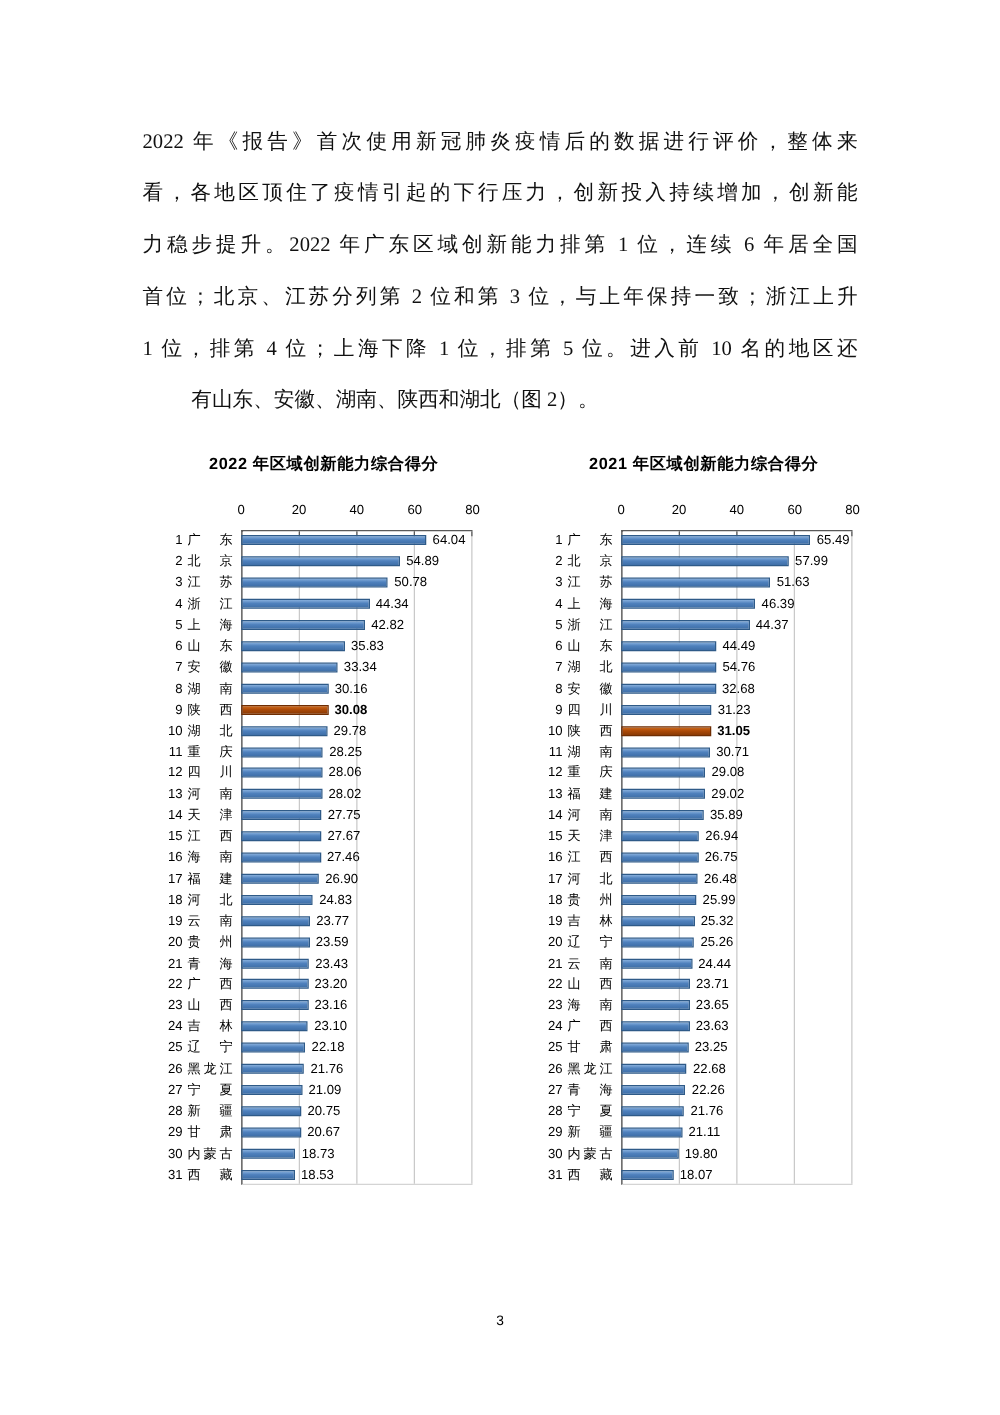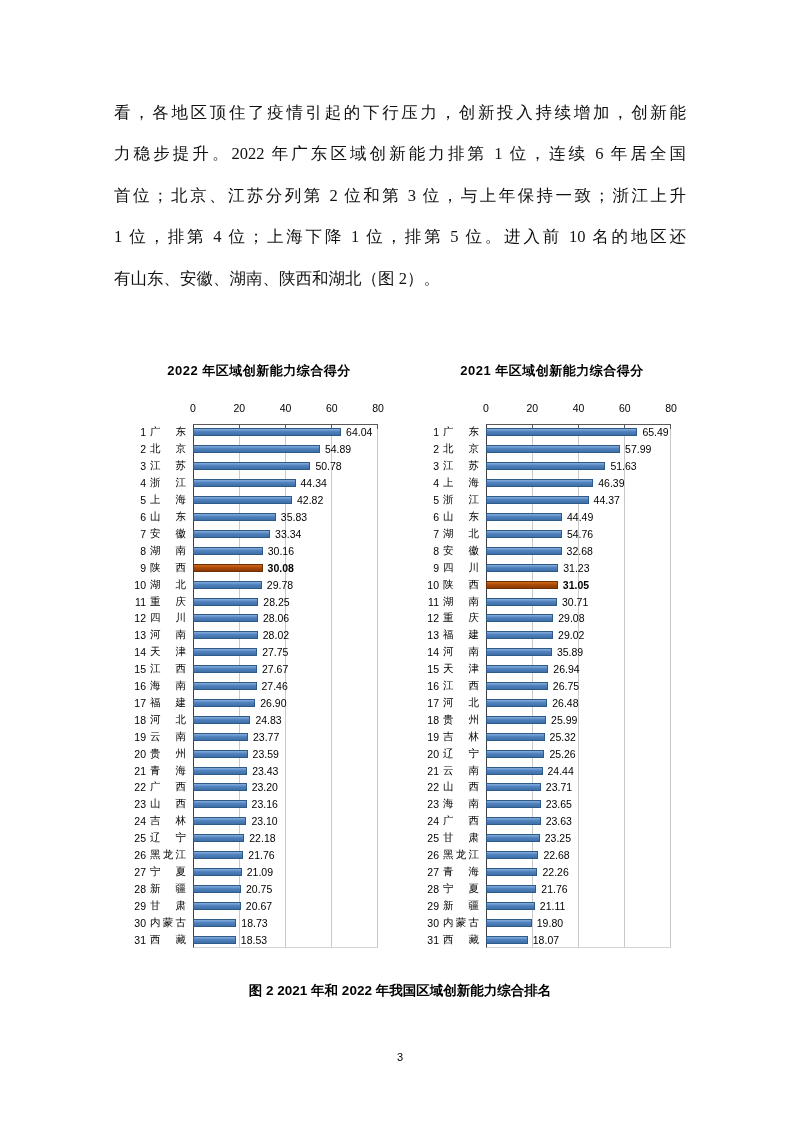"2022 年《报告》首次使用新冠肺炎疫情后的数据进行评价，整体来" div.pline { html: none -> <div>2022 年《报告》首次使用新冠肺炎疫情后的数据进行评价，整体来</div> }
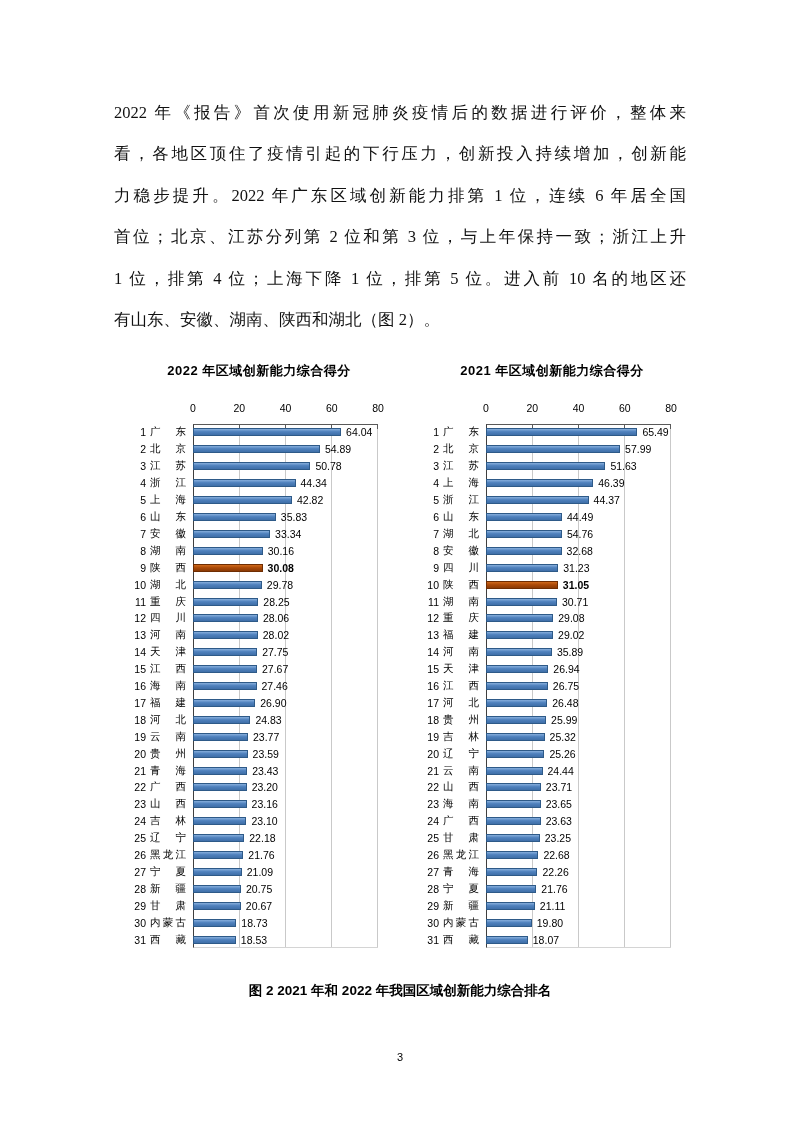"有山东、安徽、湖南、陕西和湖北（图 2）。" .para .pline.last { margin-left: none -> 39px }
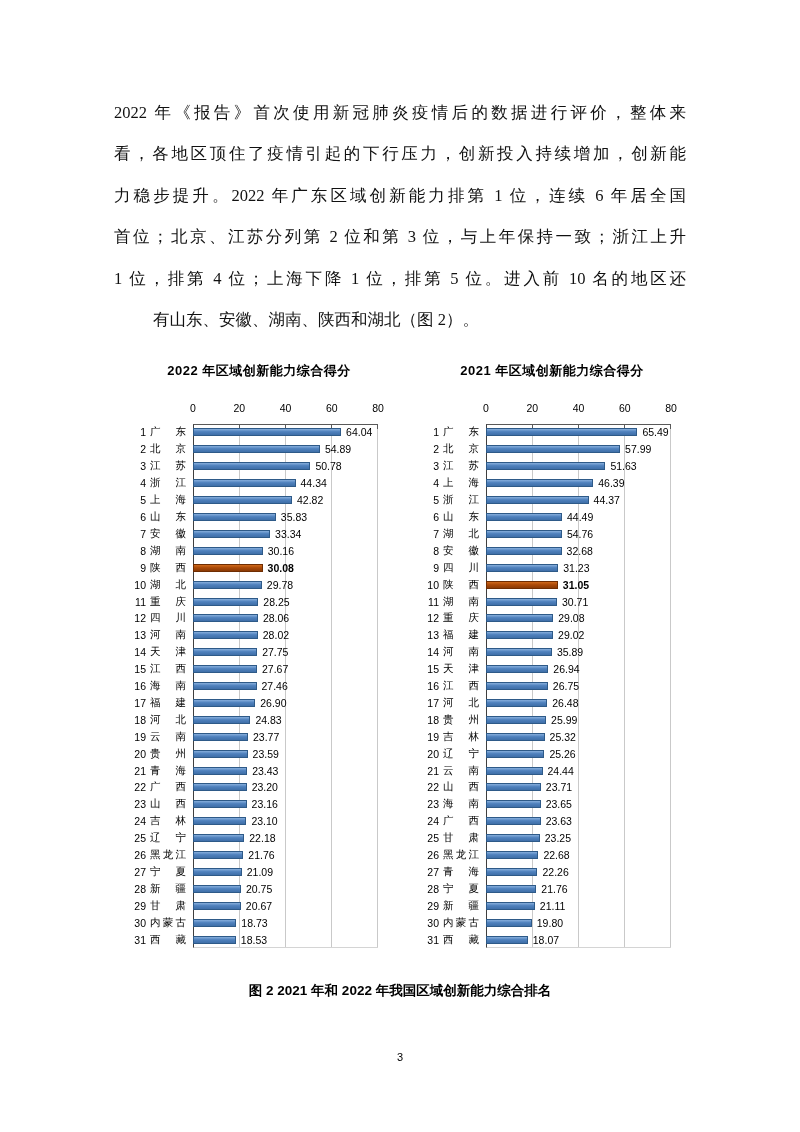"2021 年区域创新能力综合得分" div.chart { left: 421px -> 432px }
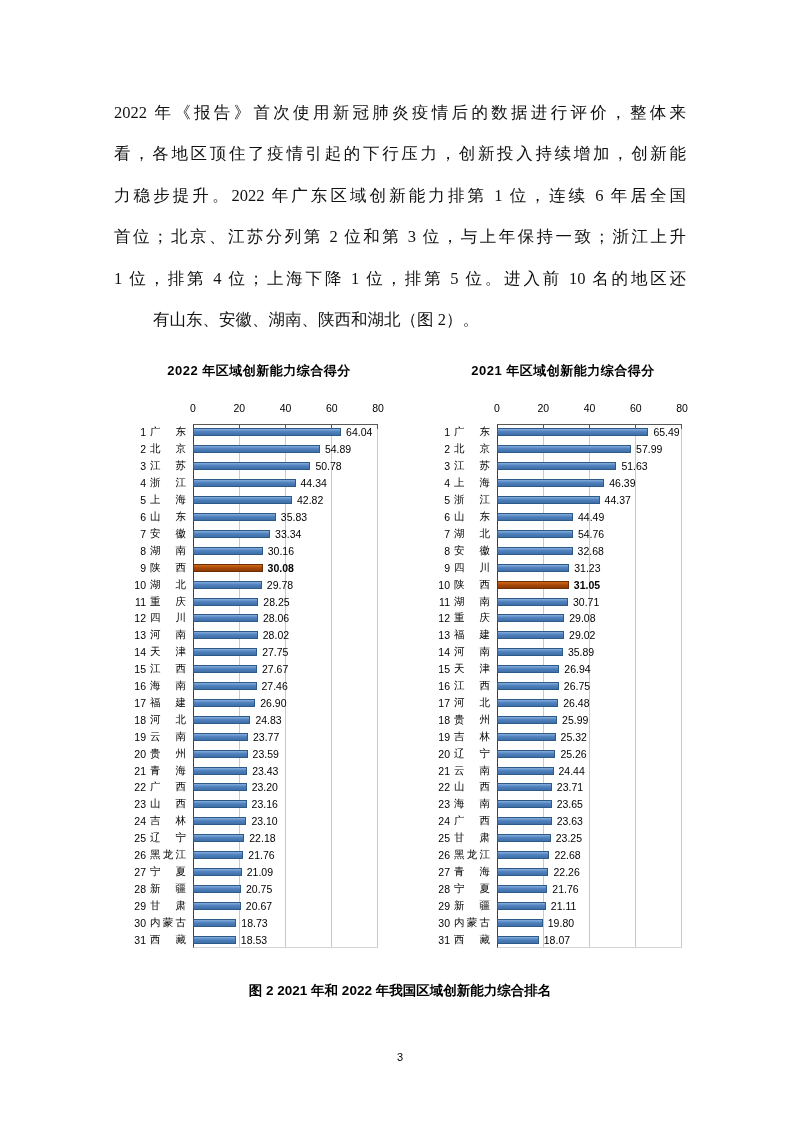"图 2 2021 年和 2022" div.caption { html: <div>图 2 2021 年和 2022 年我国区域创新能力综合排名</div> -> none }
